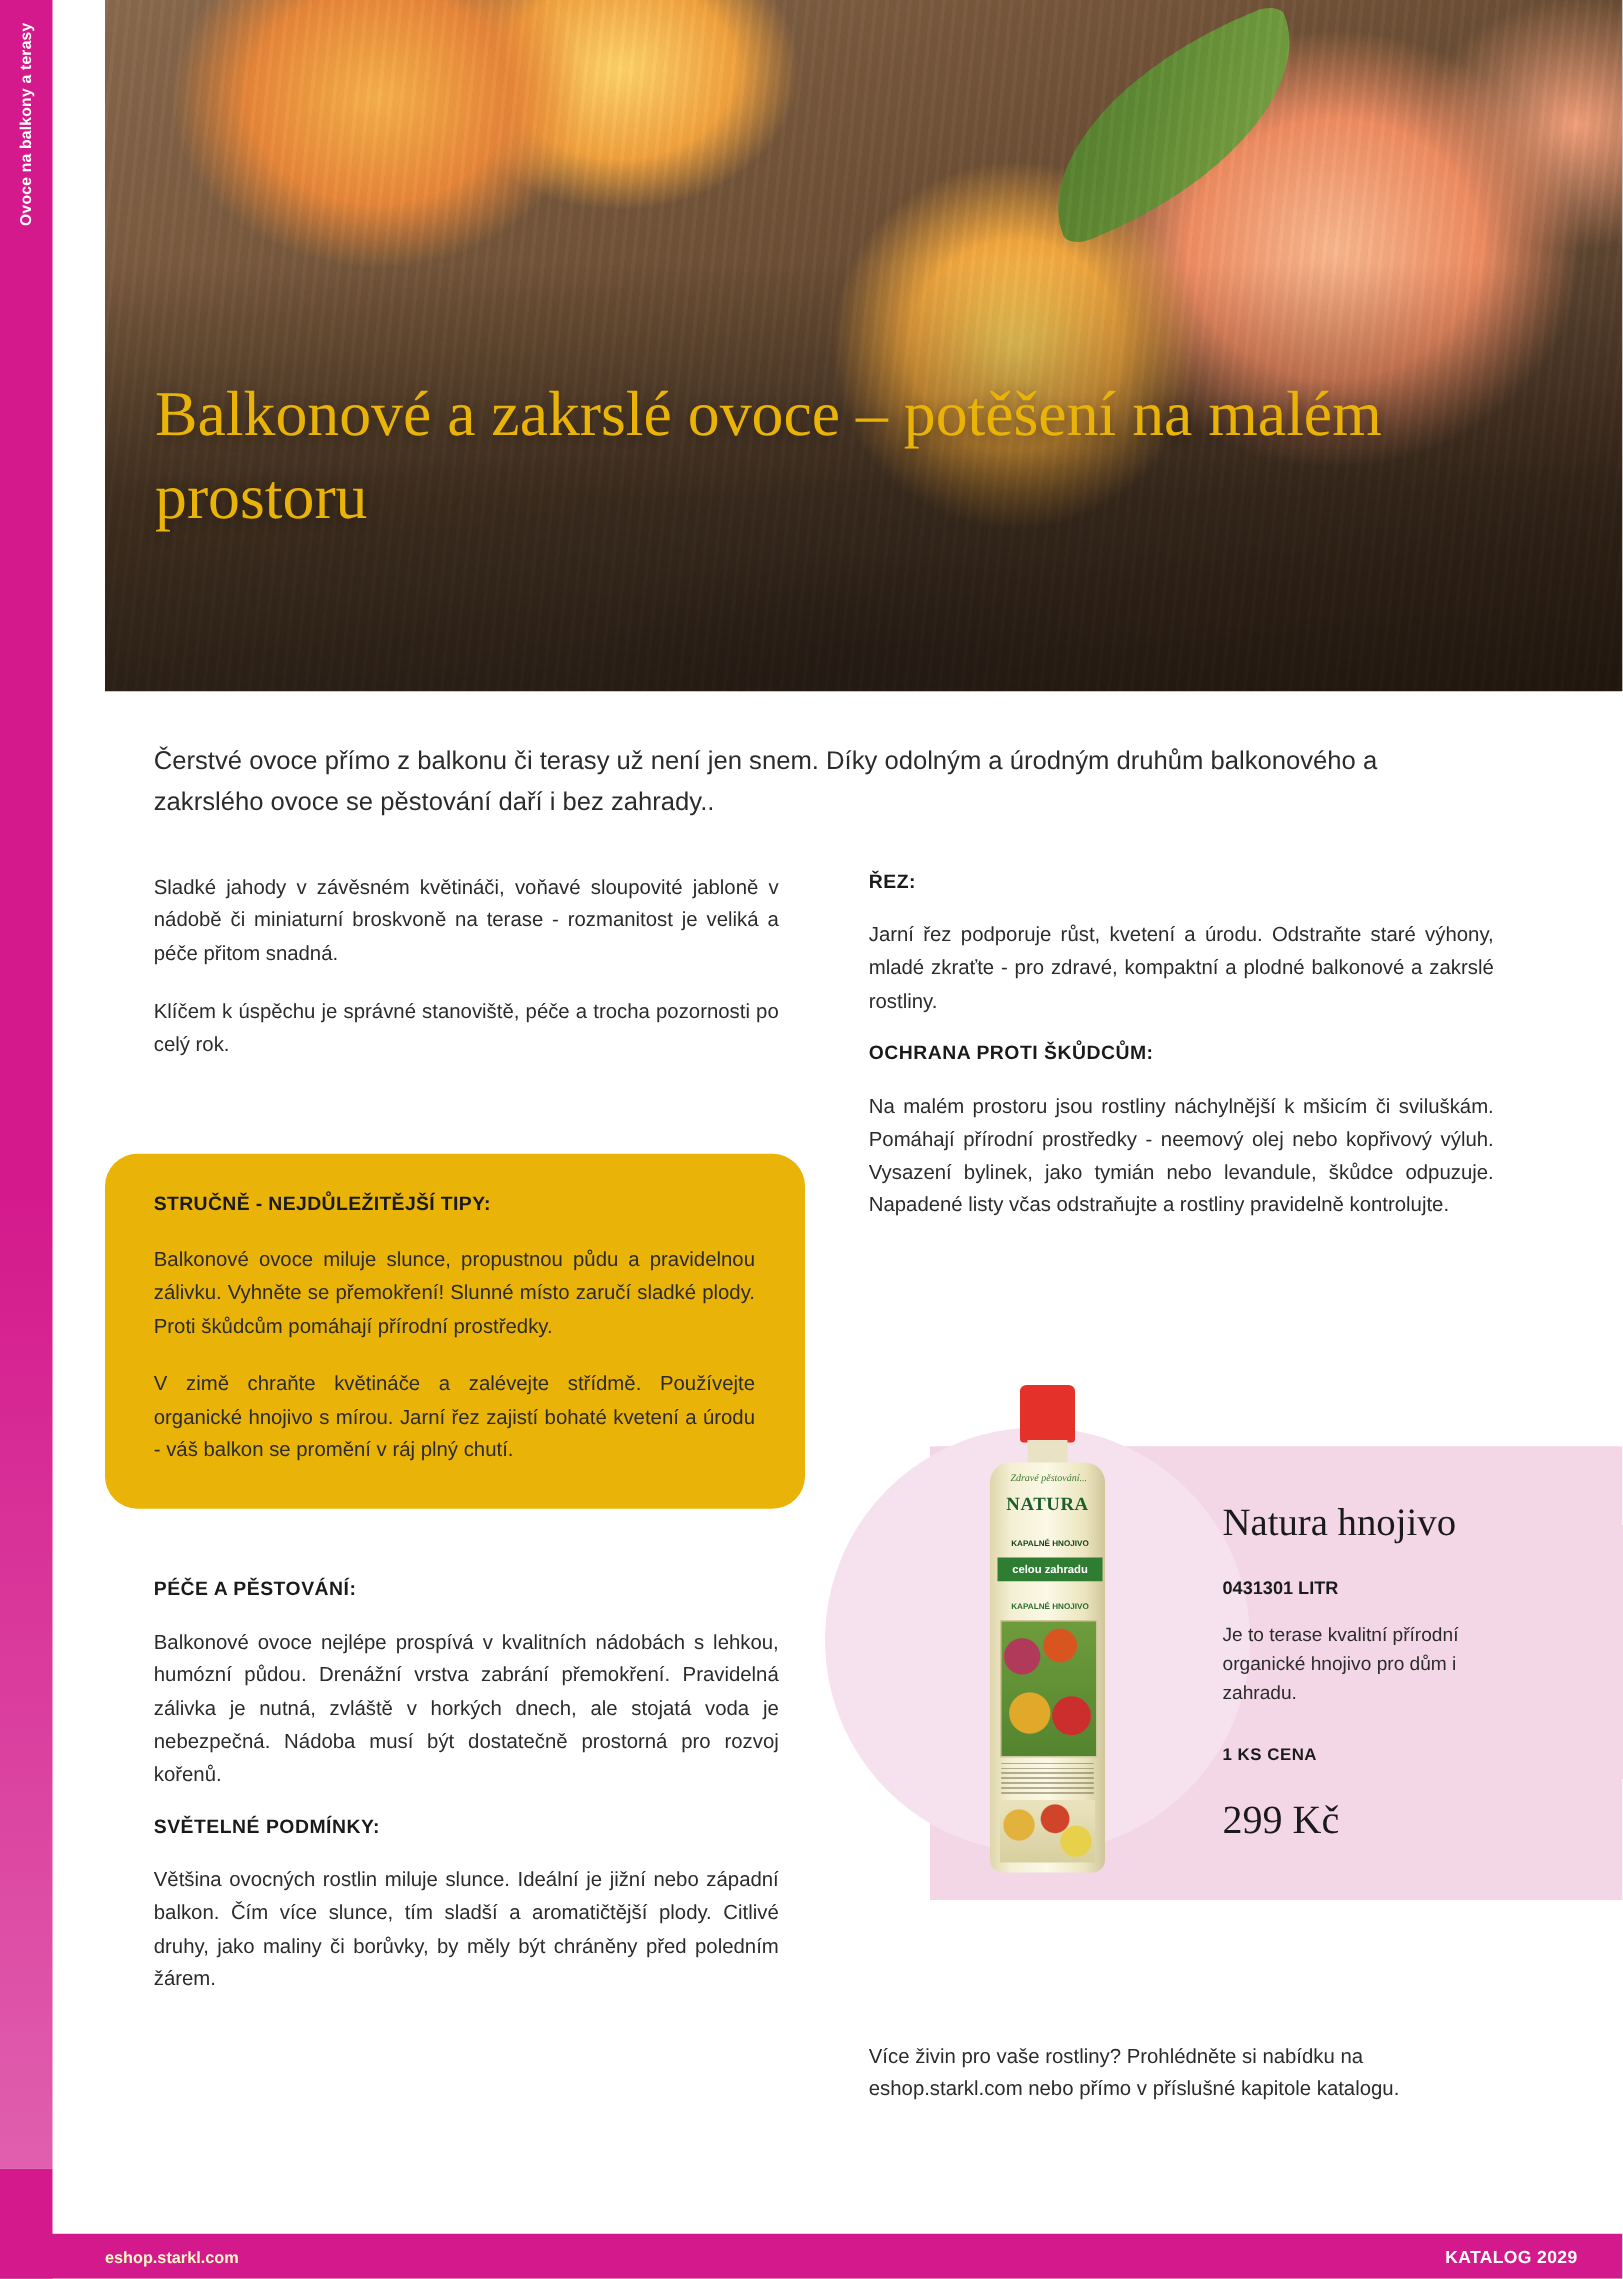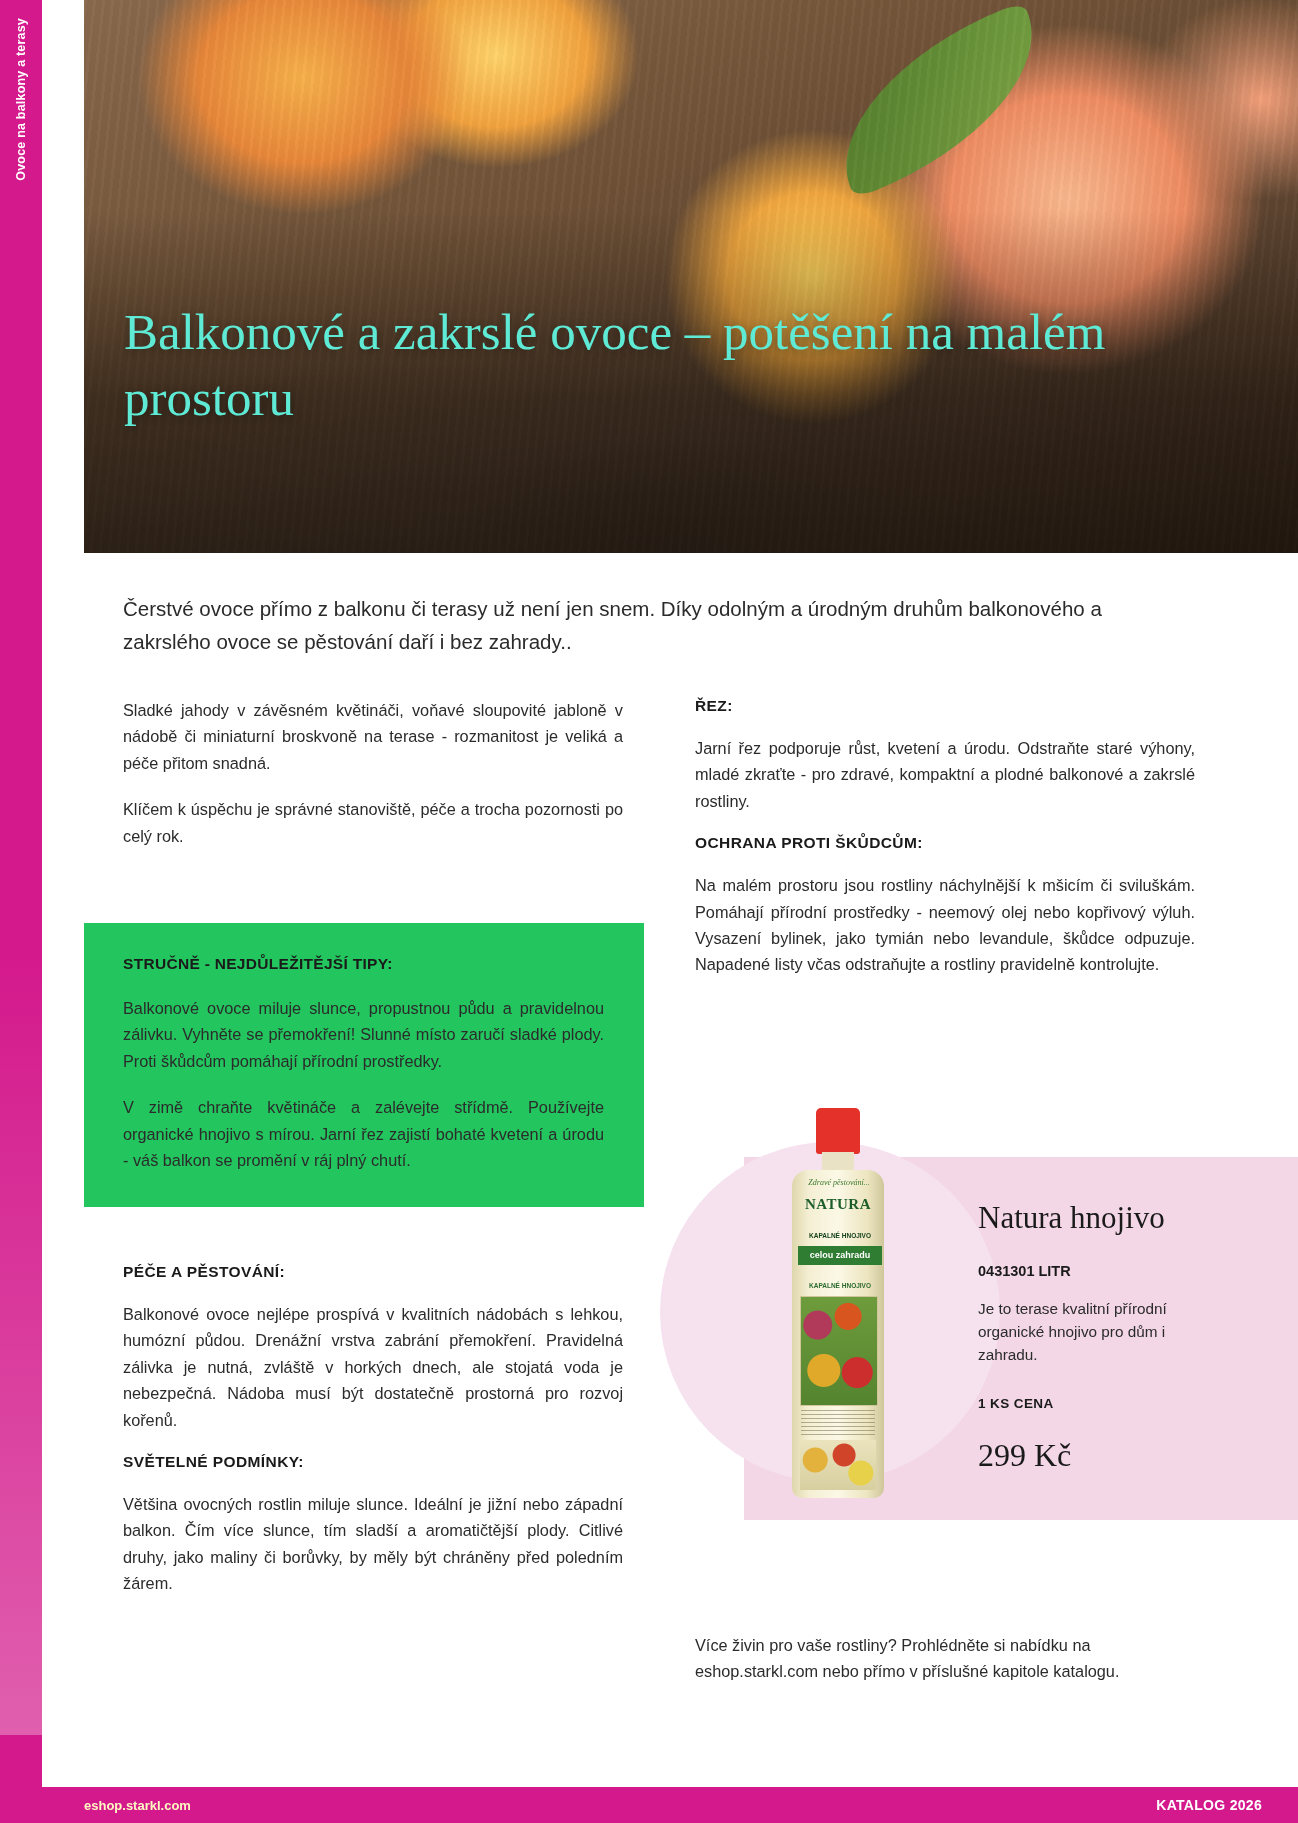"Balkonové a zakrslé ovoce –" .hero-title { color: #5eead4 -> #eab308 }
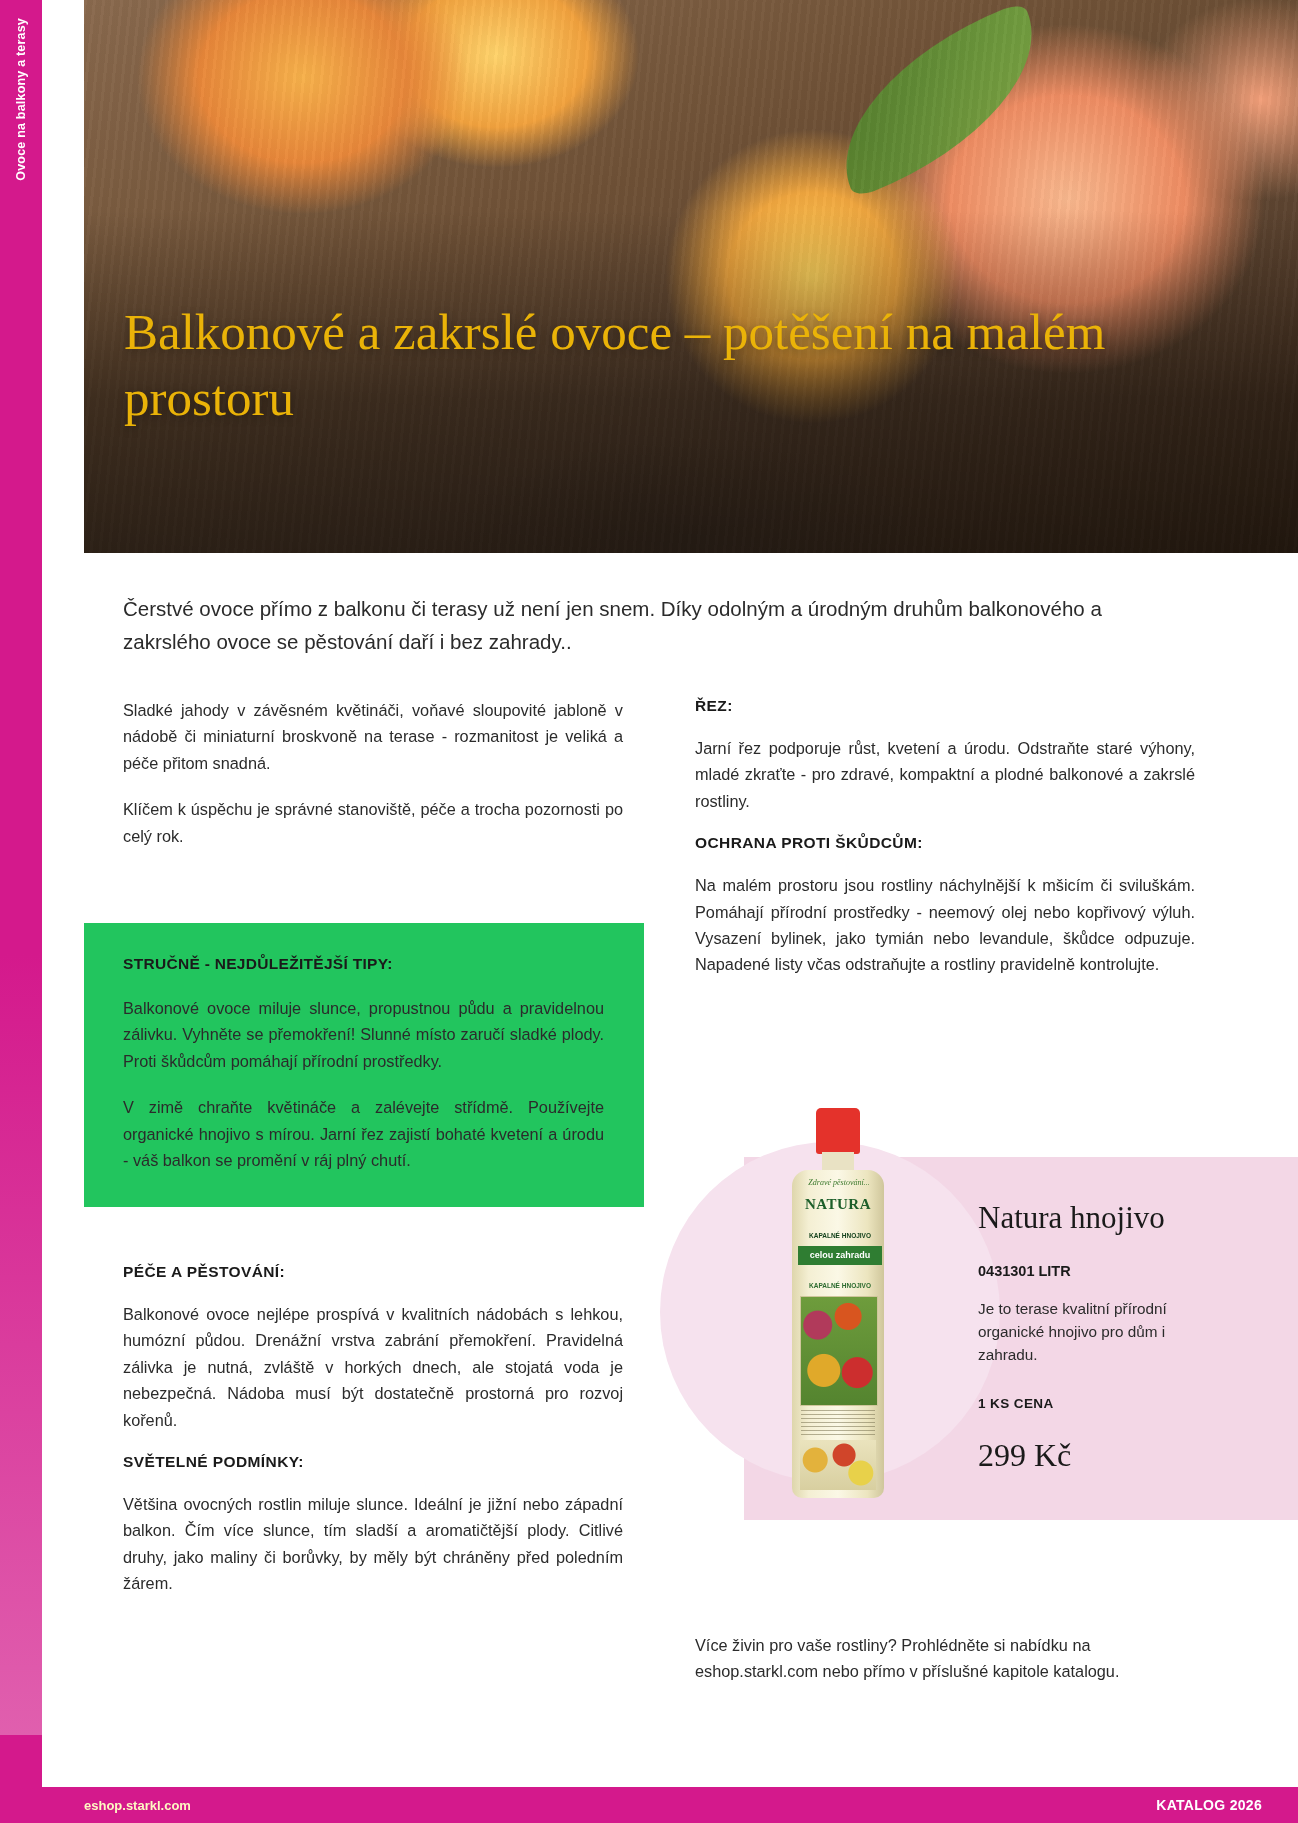"STRUČNĚ - NEJDŮLEŽITĚJŠÍ TIPY:" .tips-box { background: #22c55e -> #eab308; border-radius: none -> 26px }
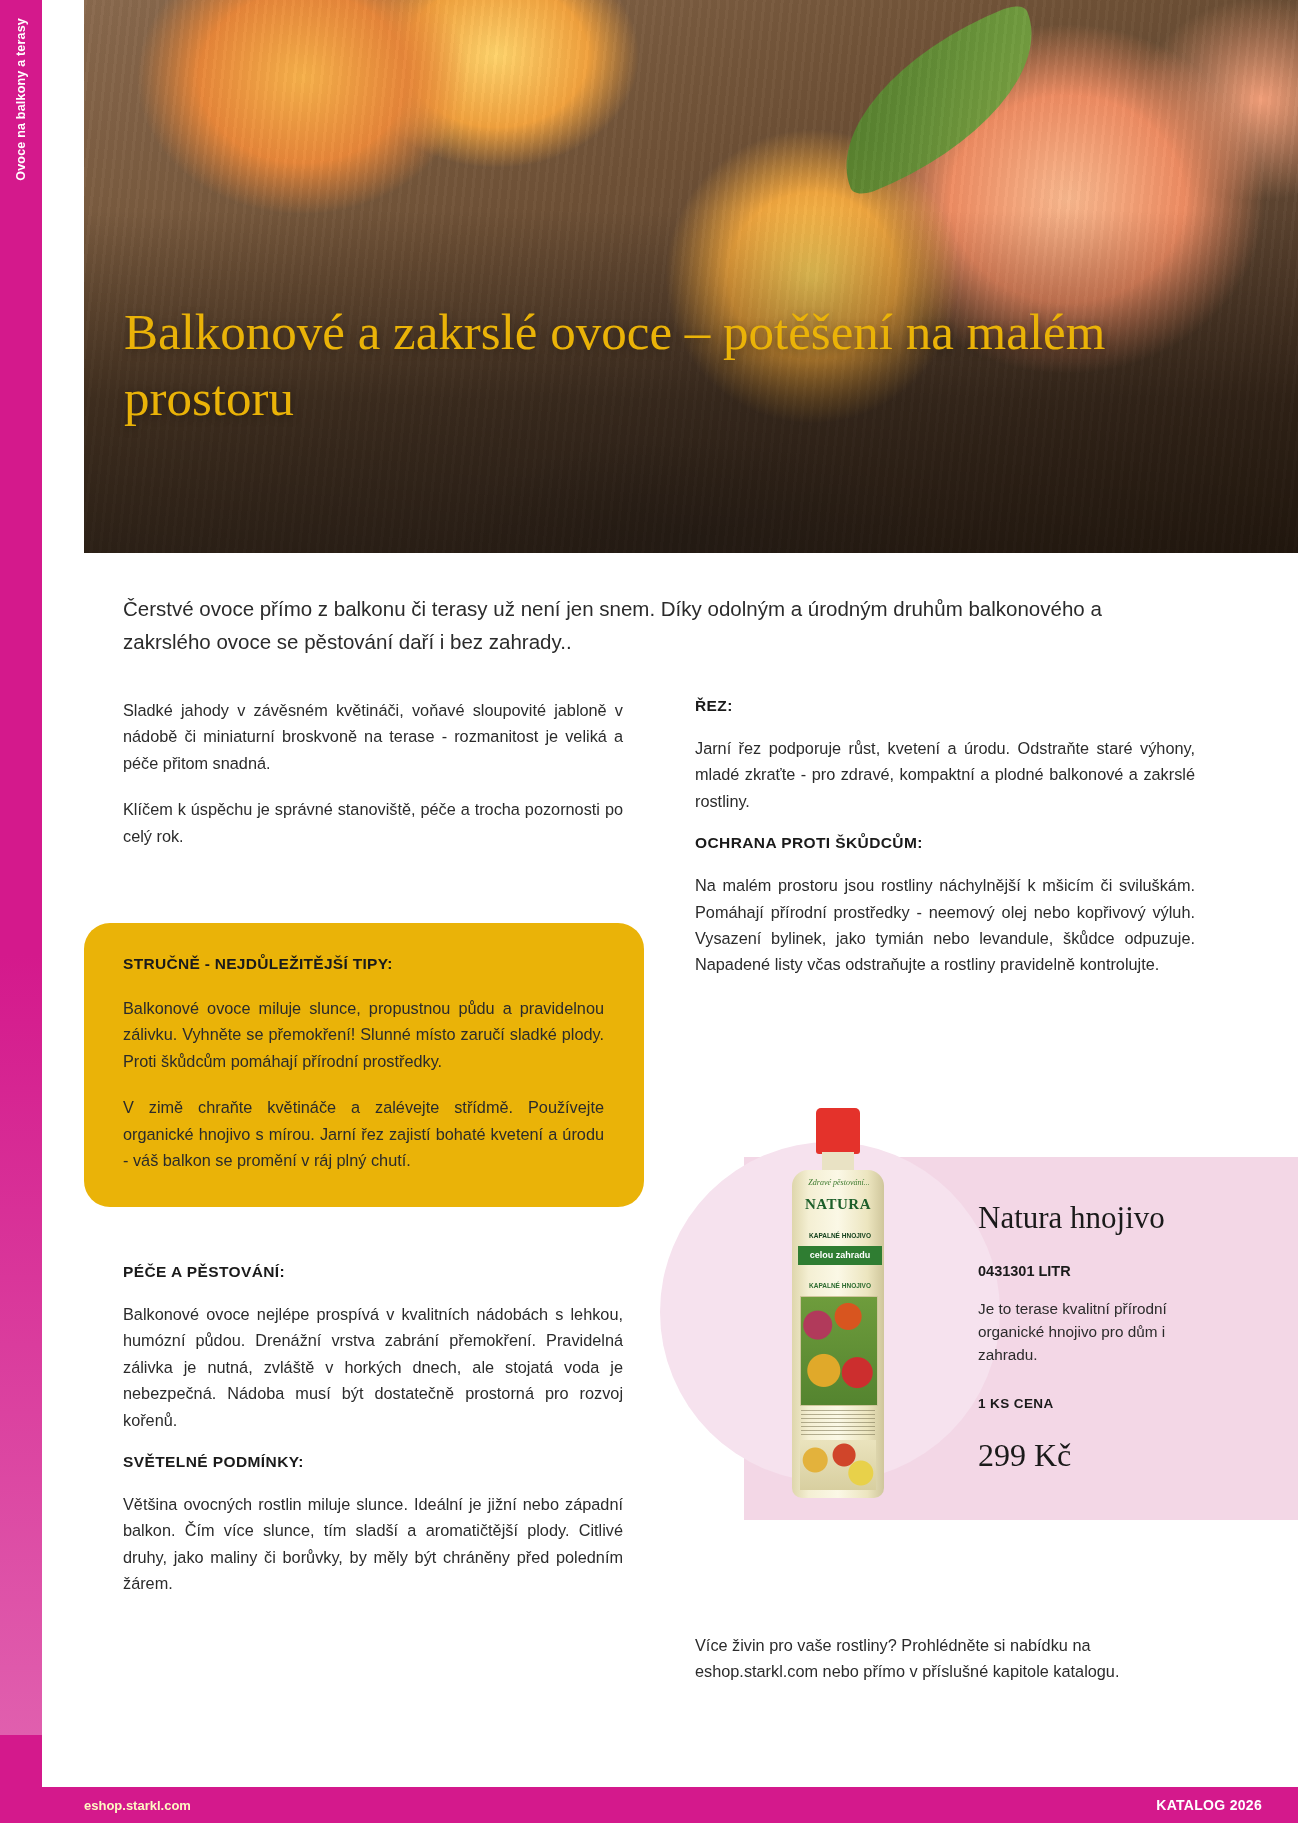"KATALOG 2026" span.right { text: 2026 -> 2029 }
